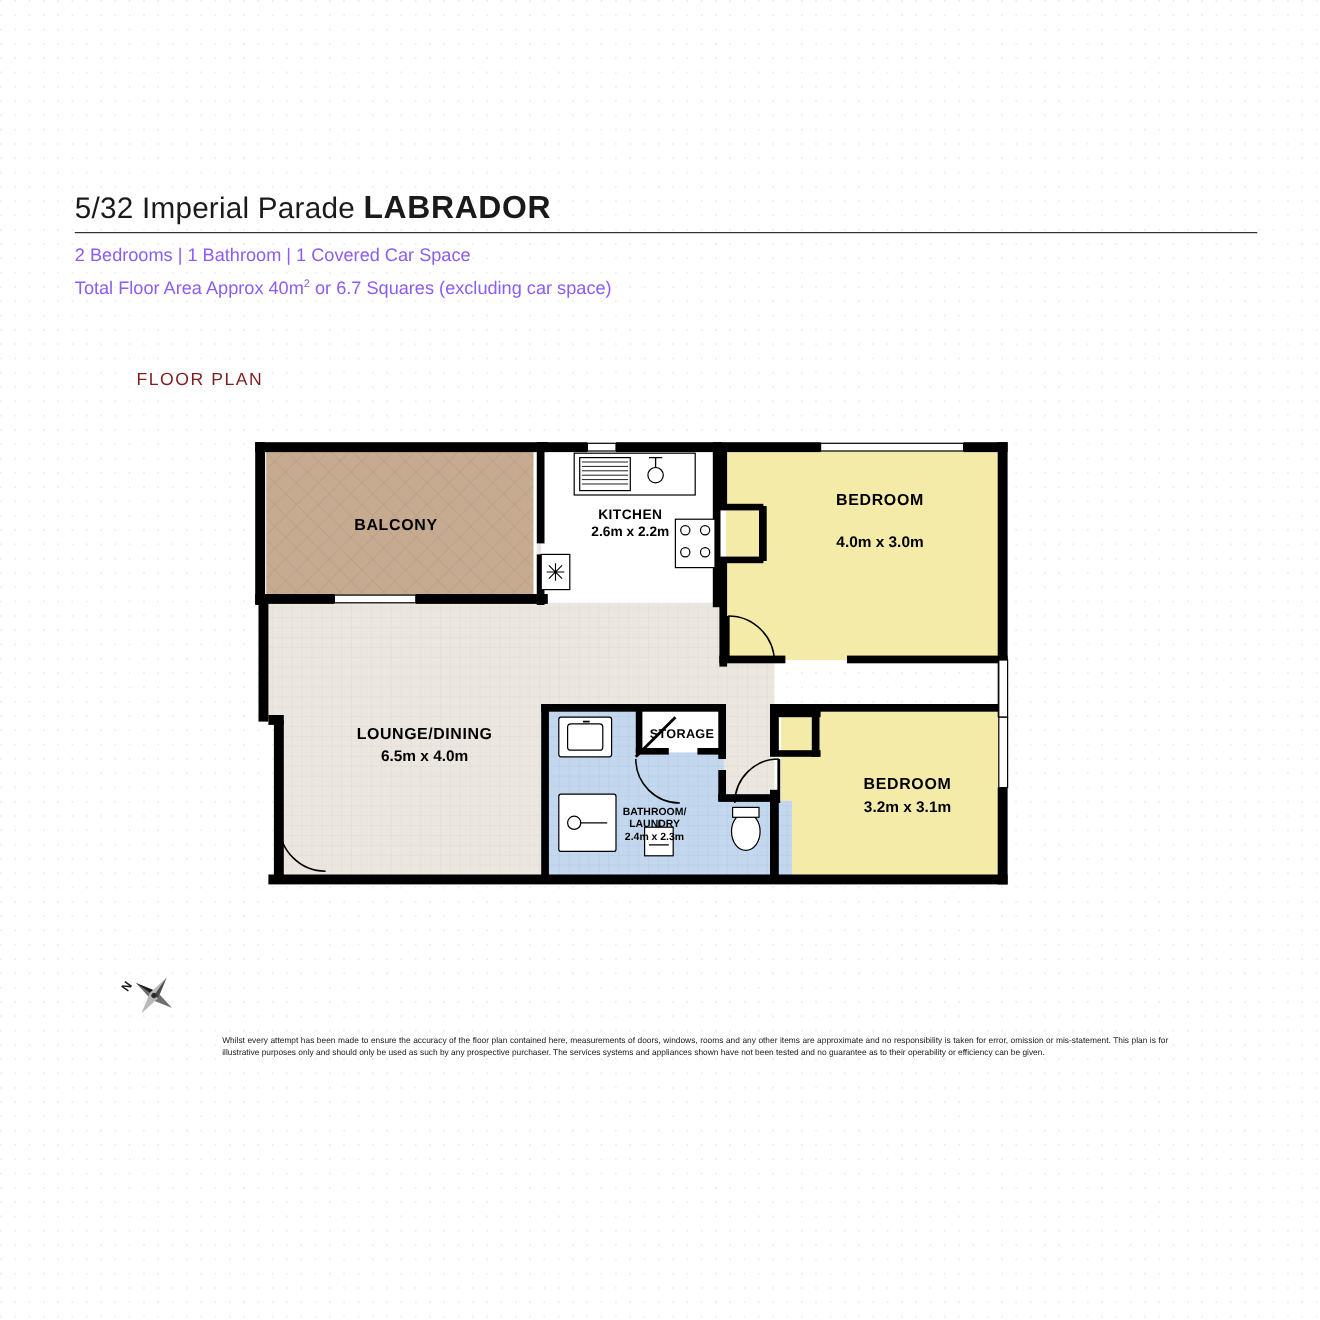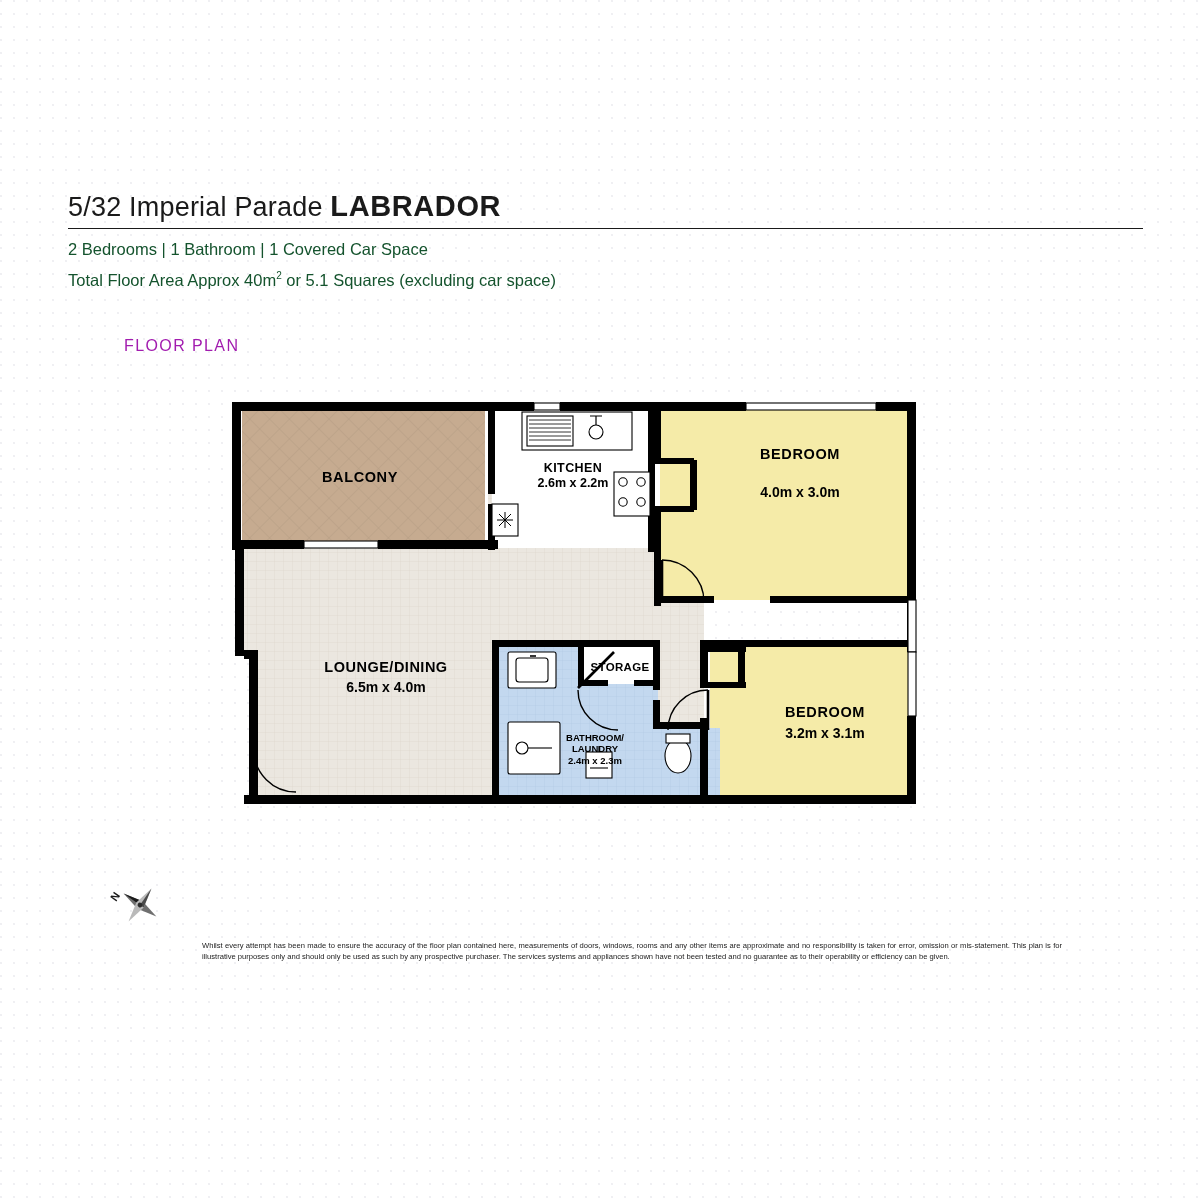"5/32 Imperial Parade LABRADOR" #header { top: 190px -> 173px }
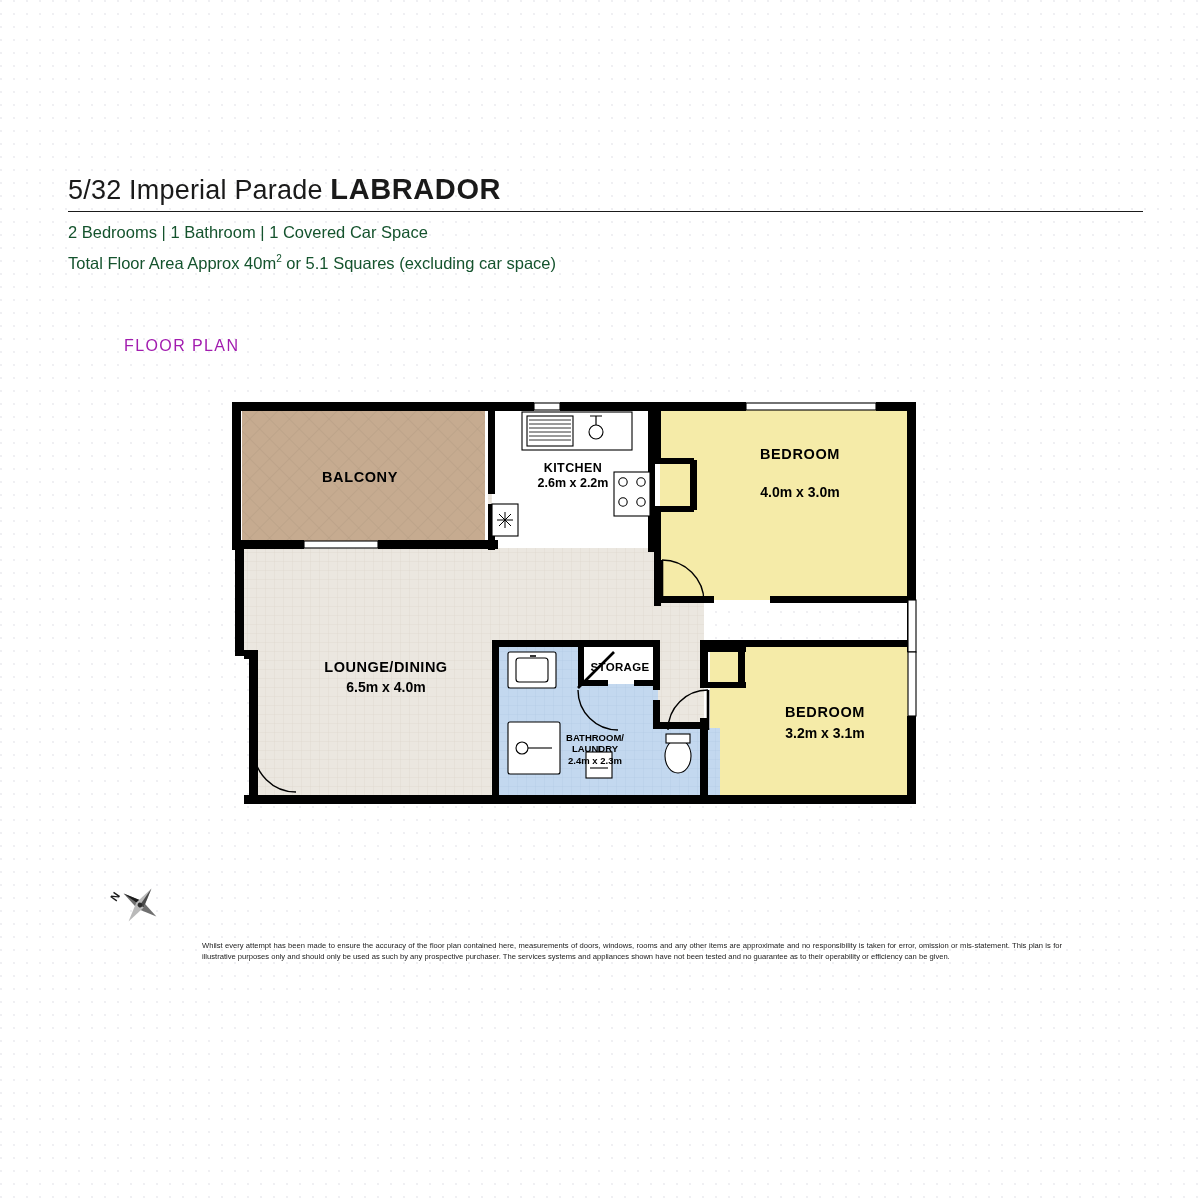"2 Bedrooms | 1 Bathroom" .sub-line { color: #14532d -> #8b5cf6 }
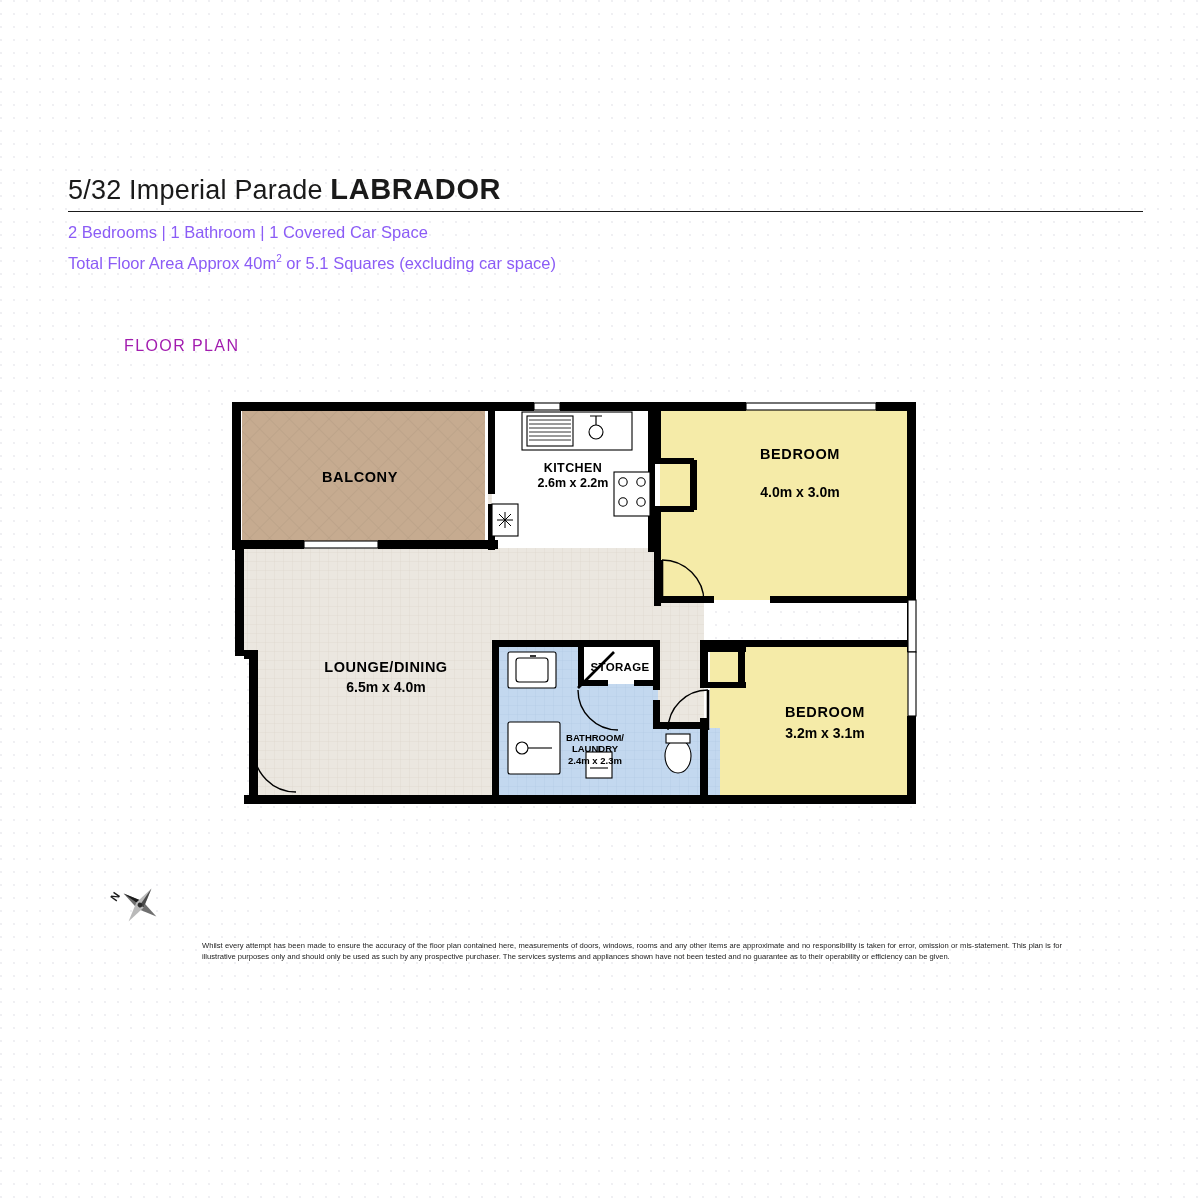"or 5.1 Squares (excluding car" span { text: 5.1 -> 6.7 }
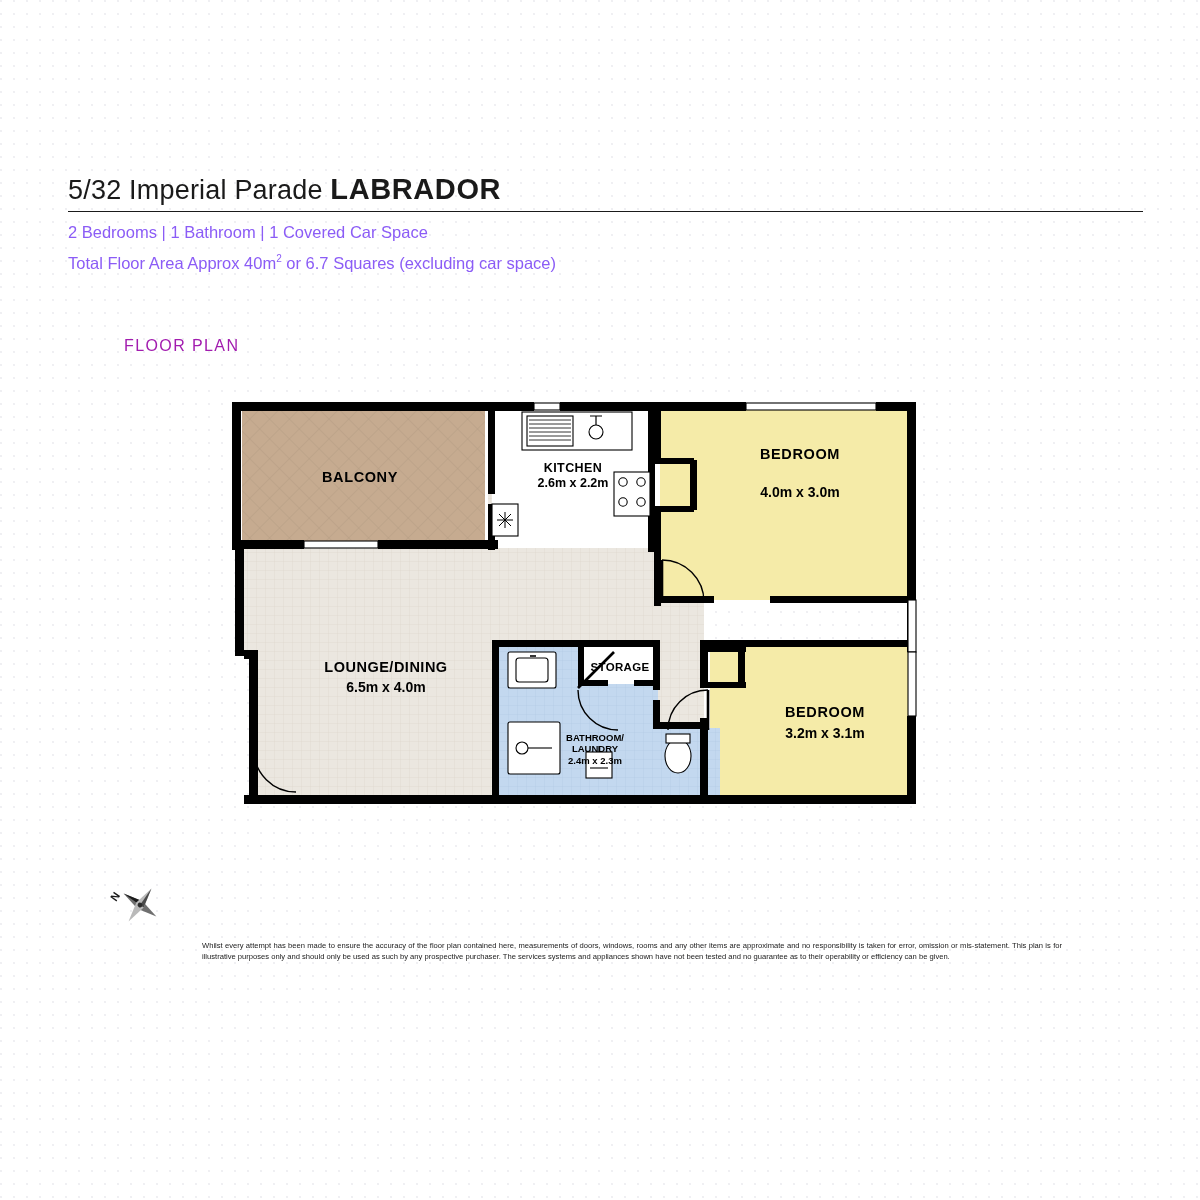"FLOOR PLAN" #plan-label { color: #a21caf -> #7f1d1d }
